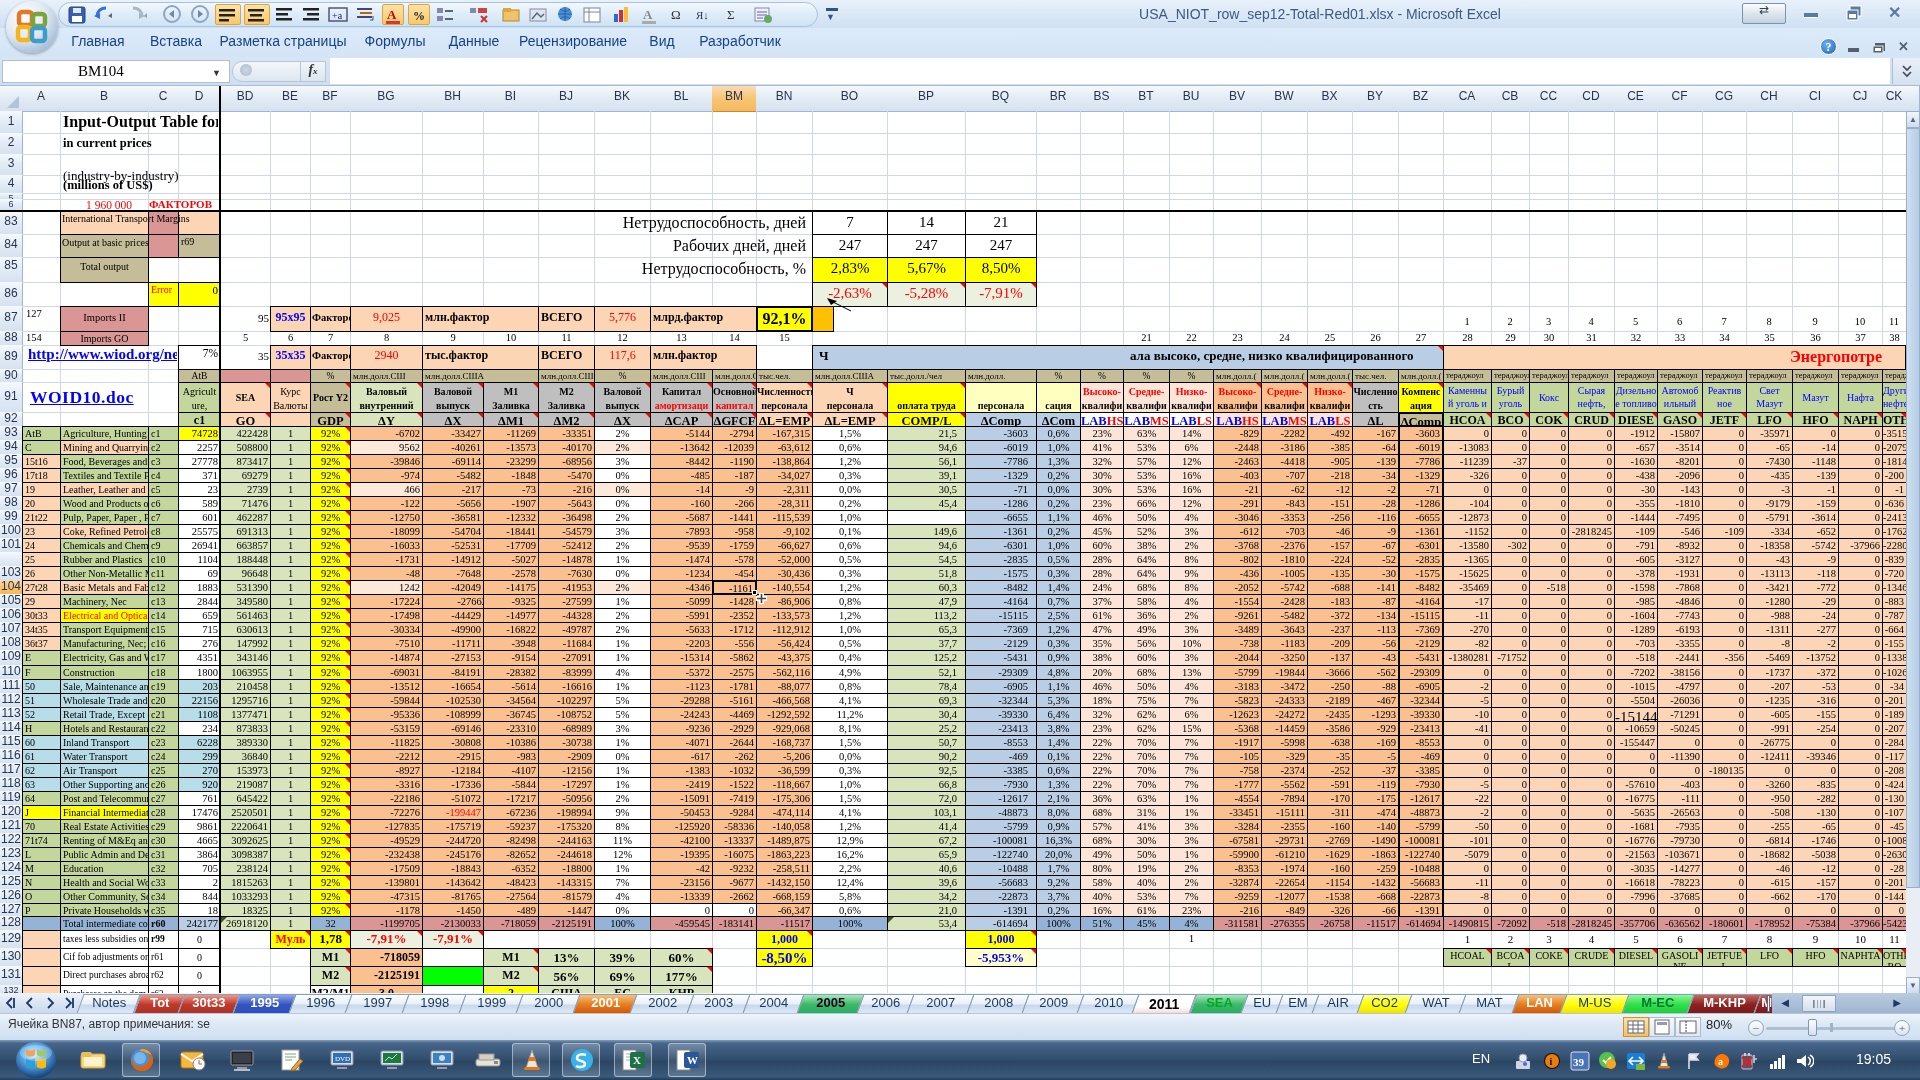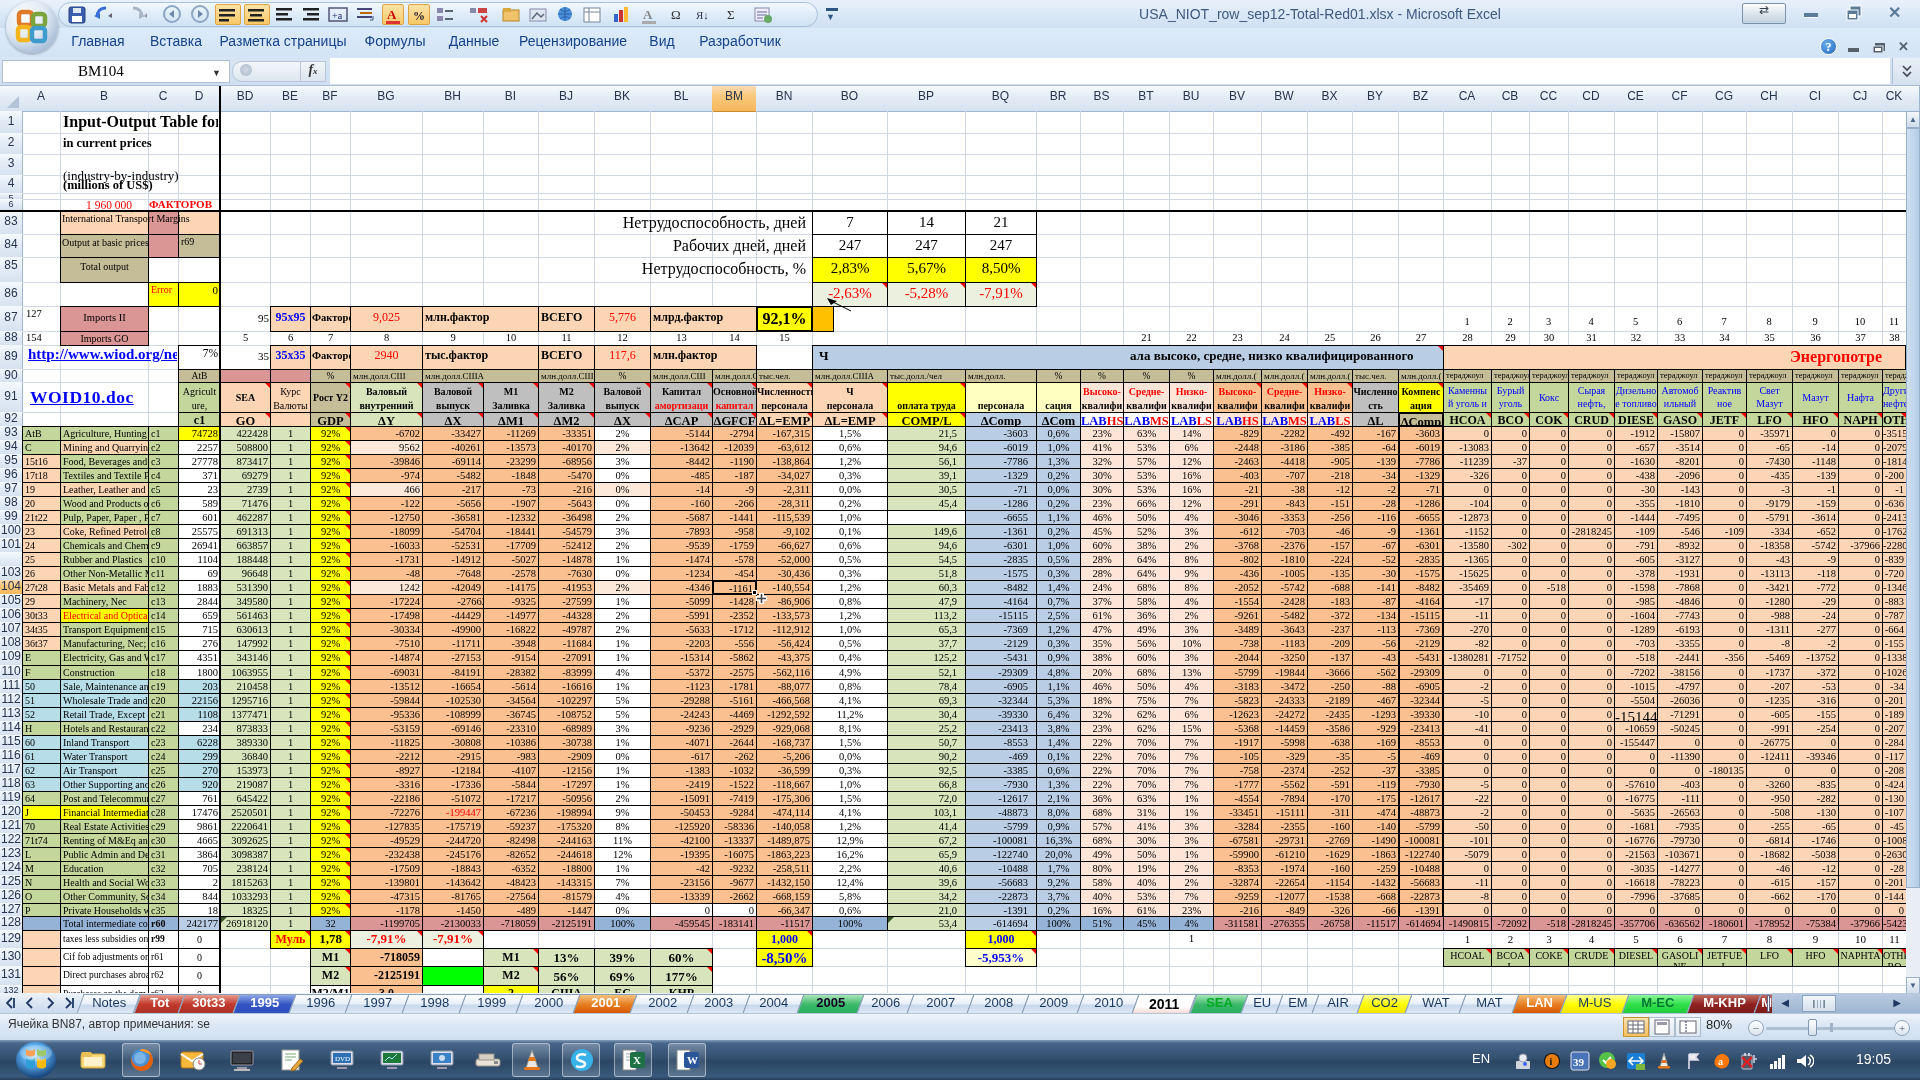"-38" div.c { text: -38 -> -62 }
